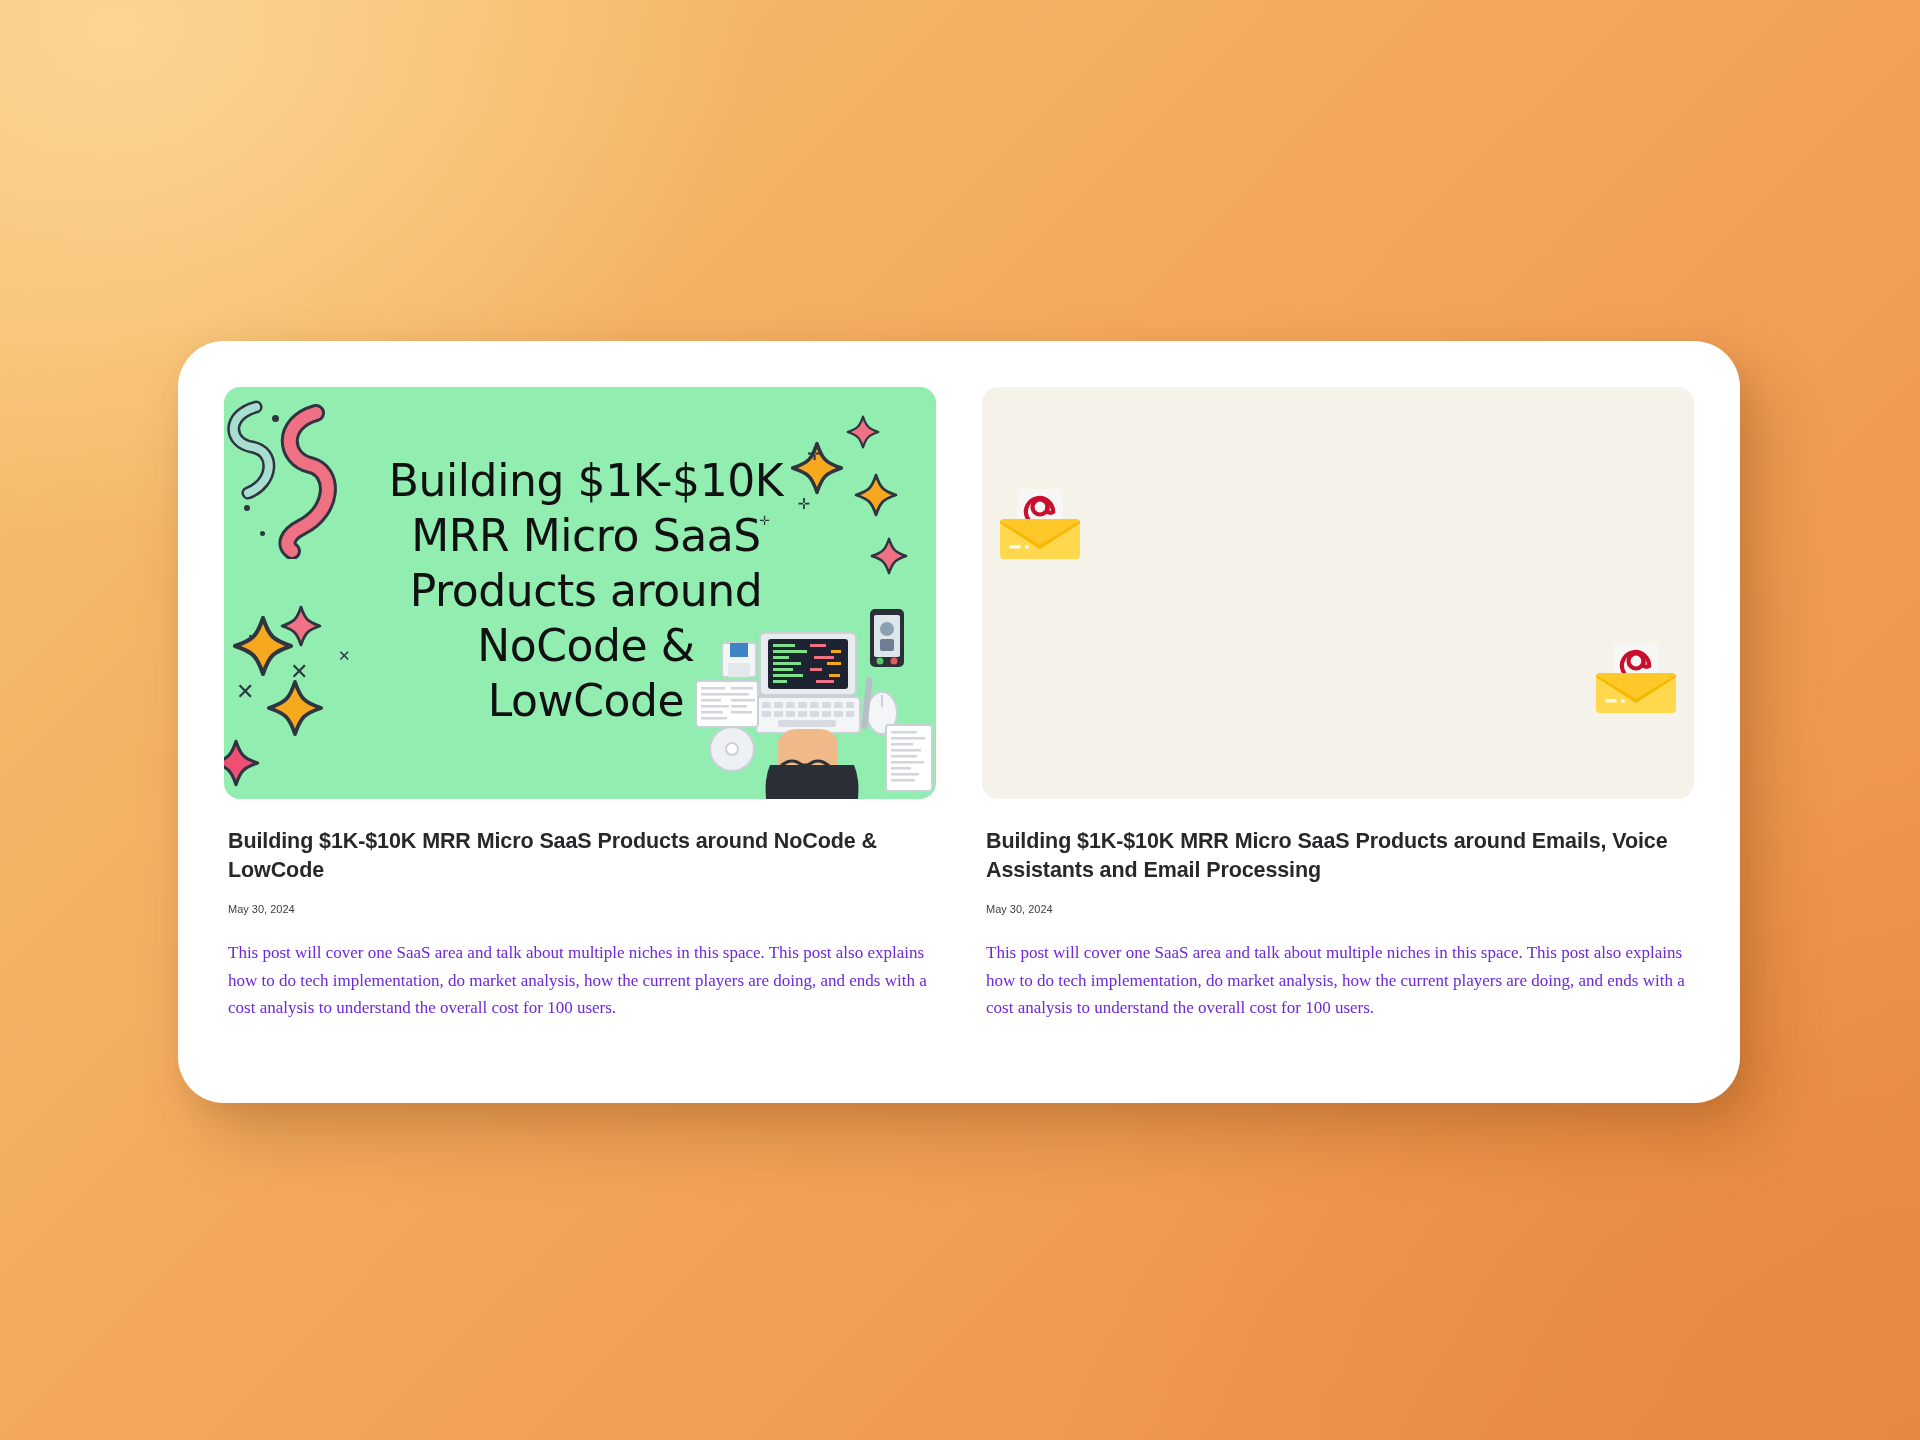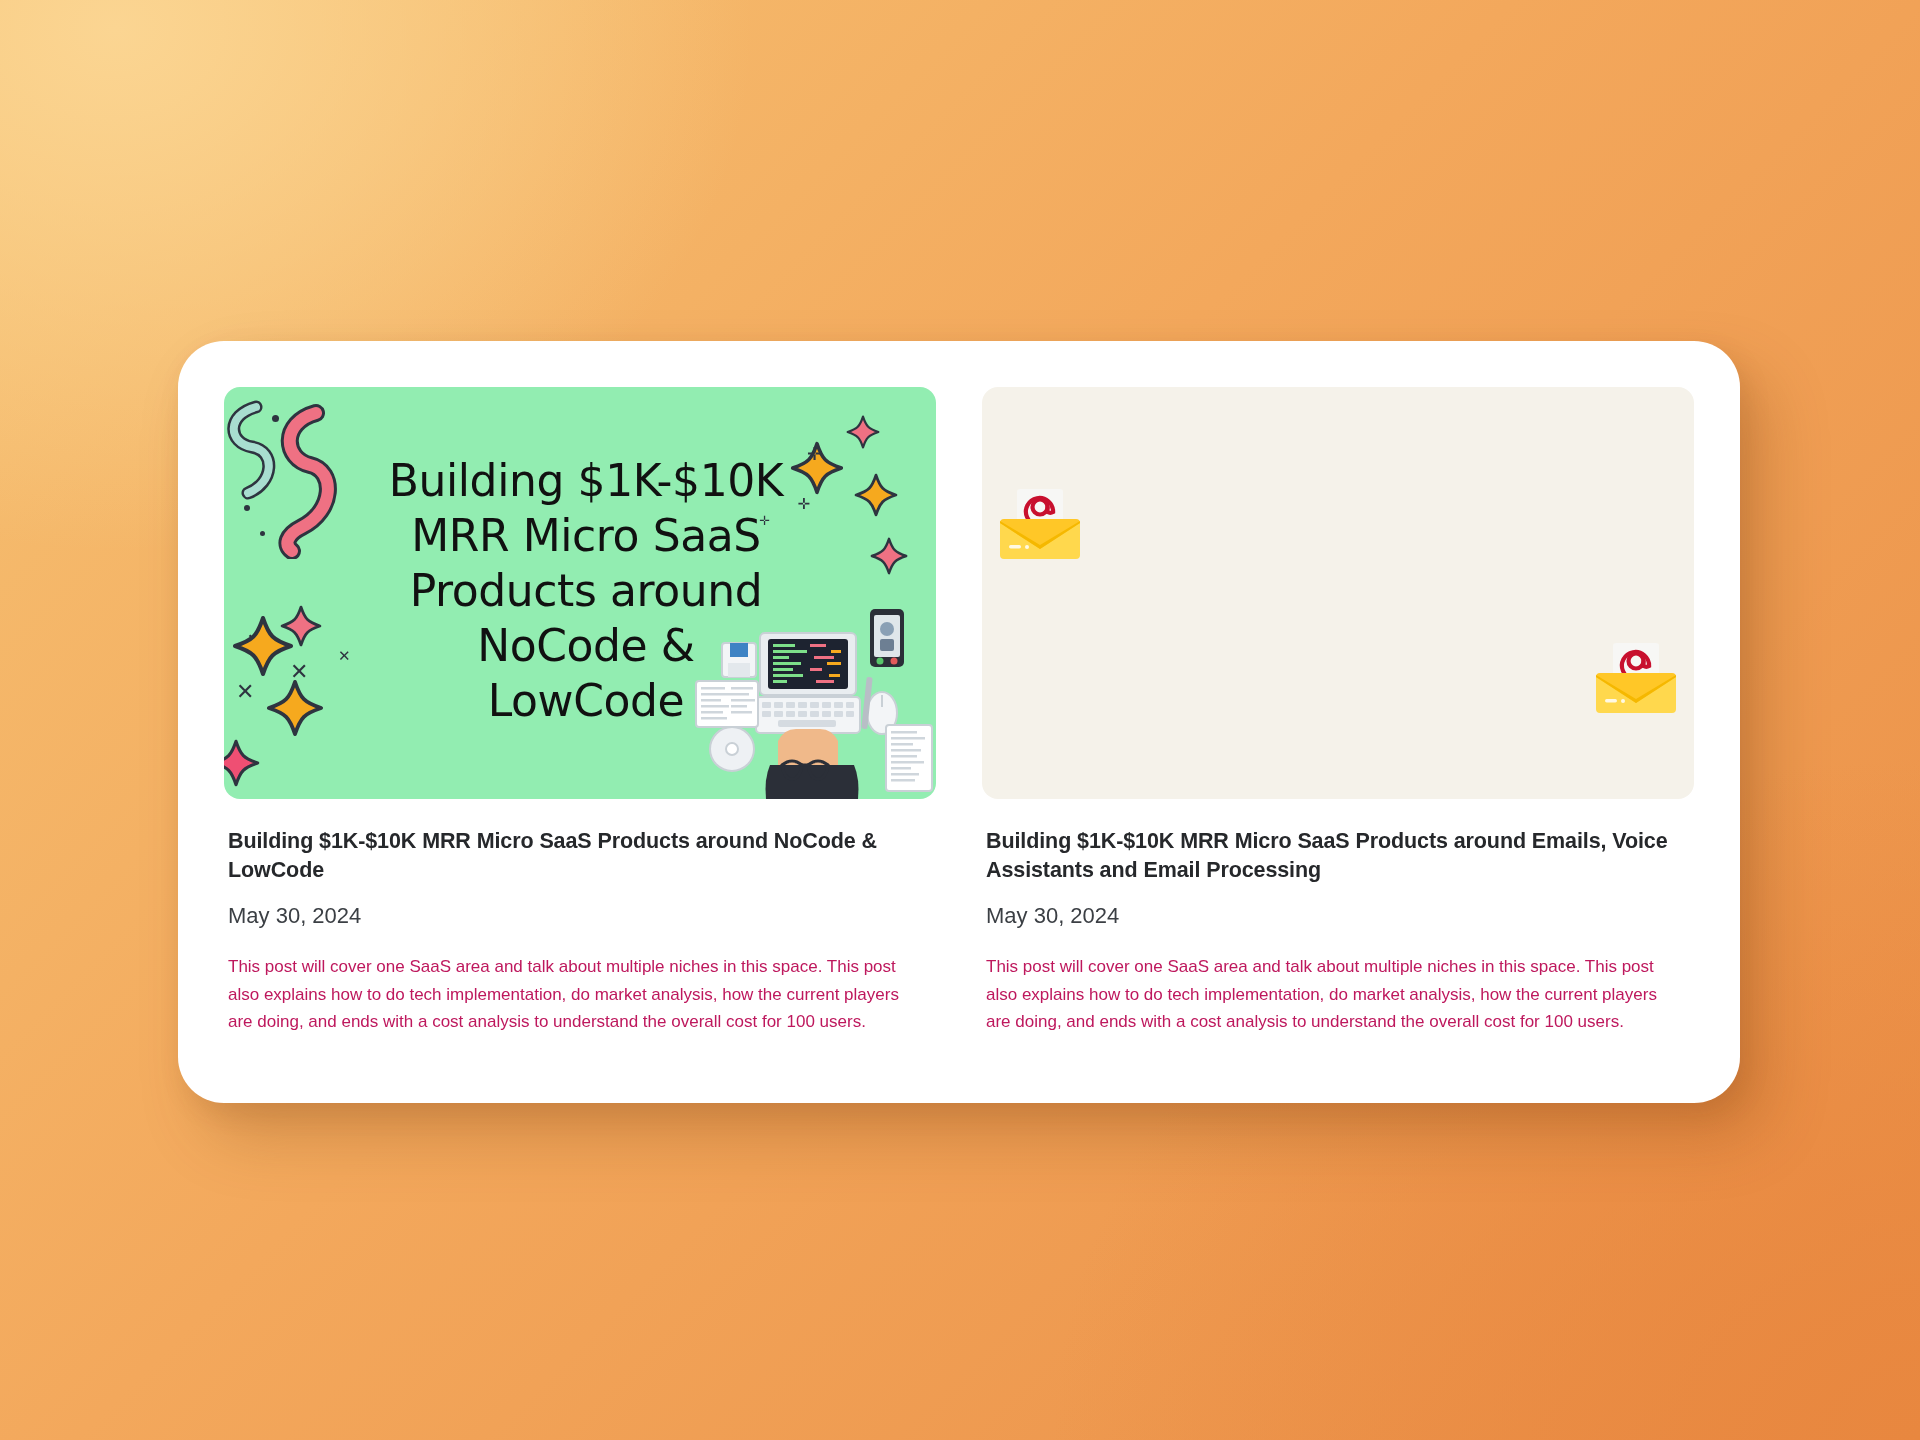"May 30, 2024" .card-date { font-size: 22px -> 11px }
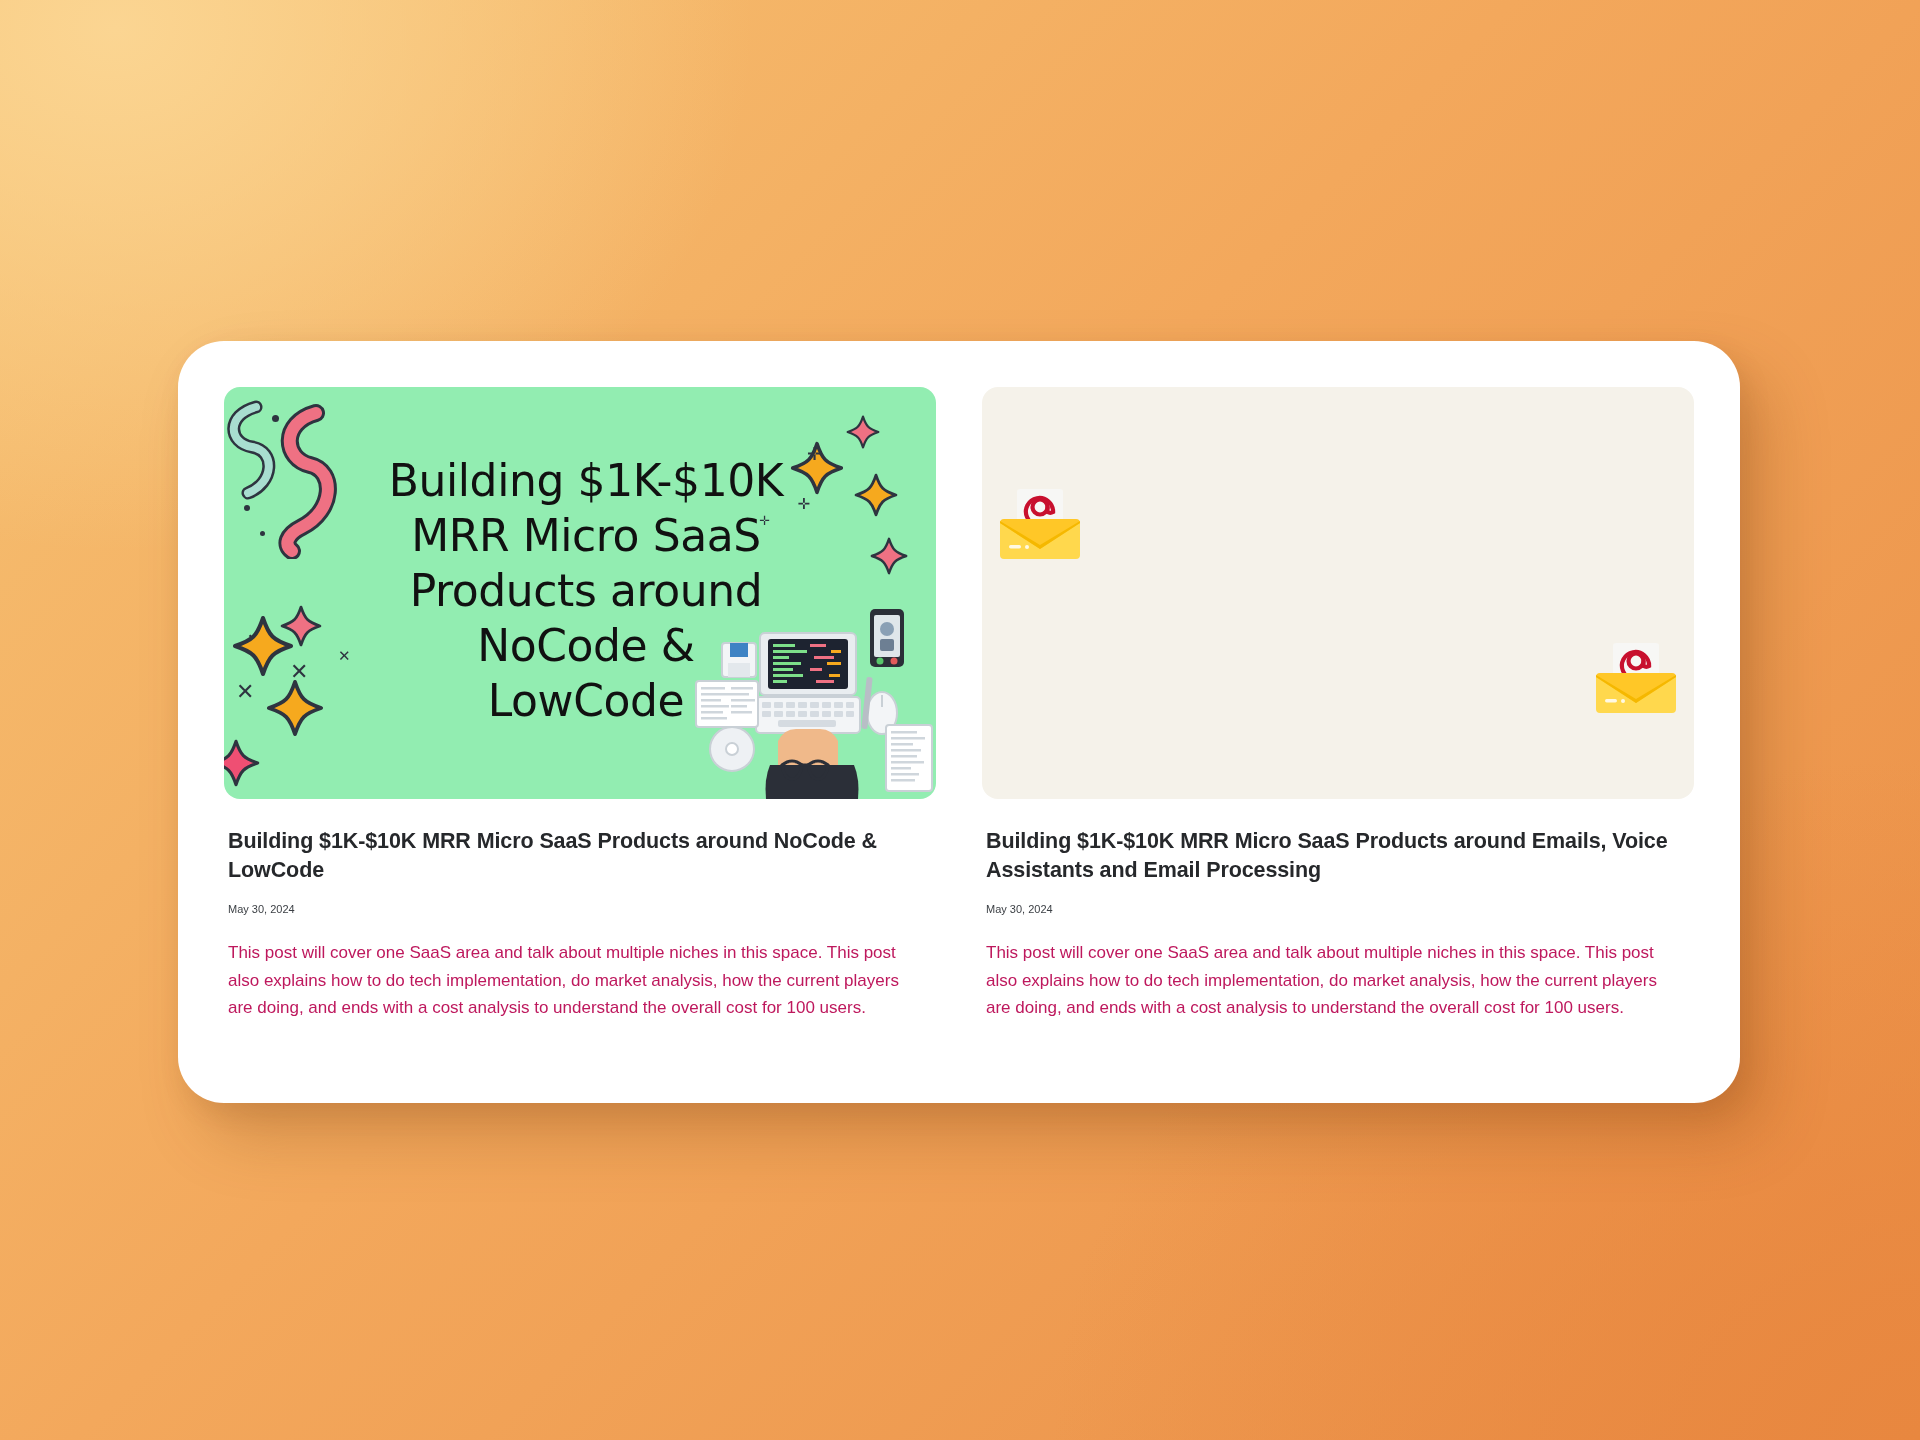"This post will cover one" .card-desc { color: #be185d -> #6d28d9; font-family: none -> Liberation Serif, serif }
